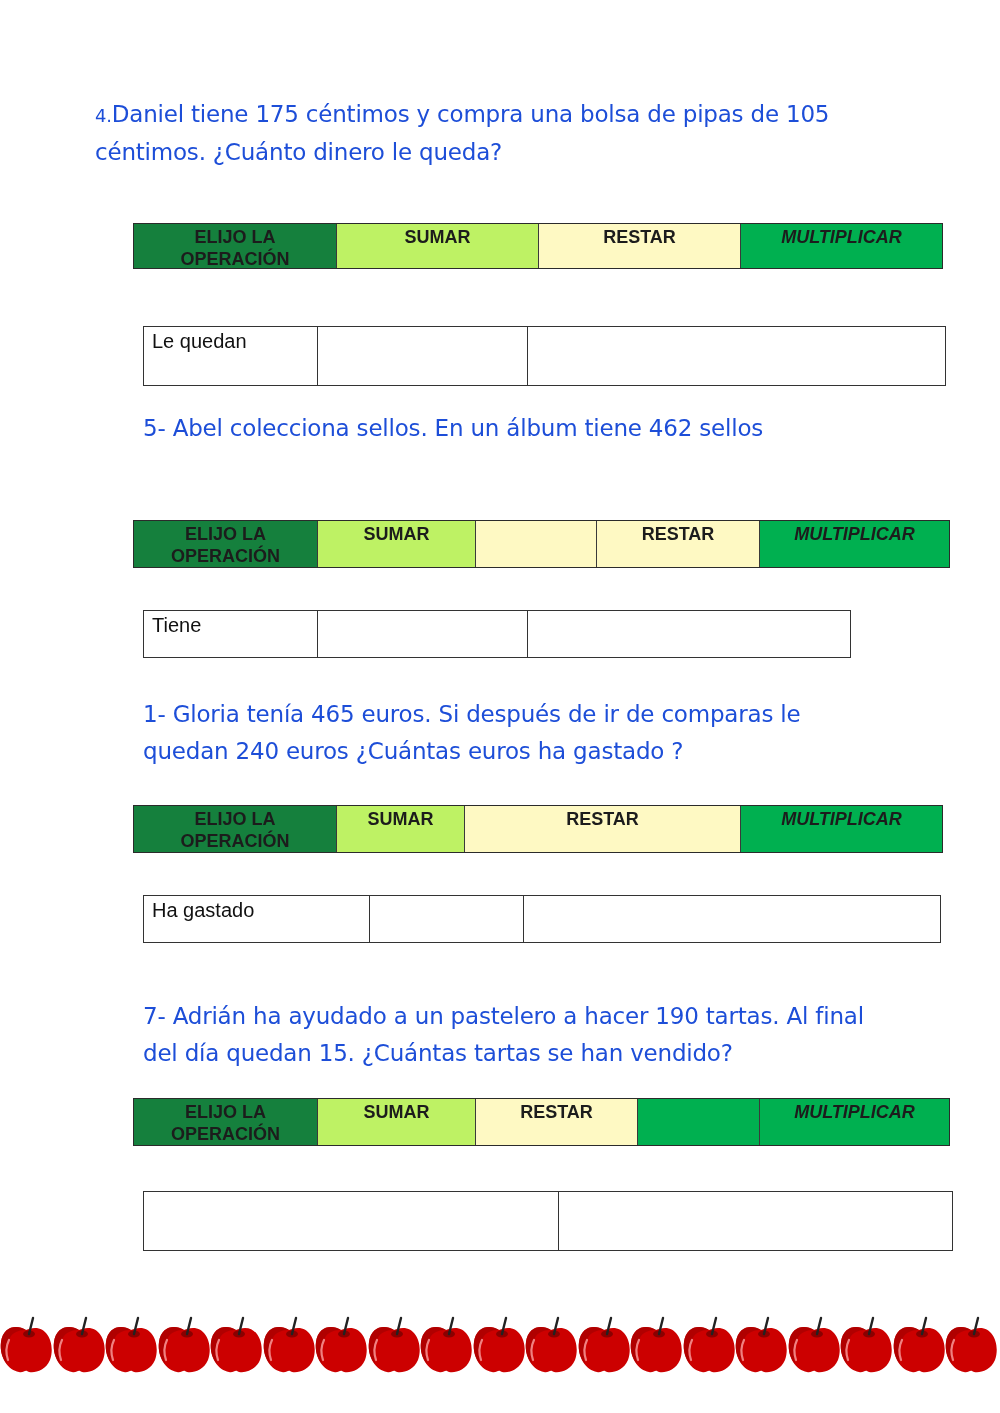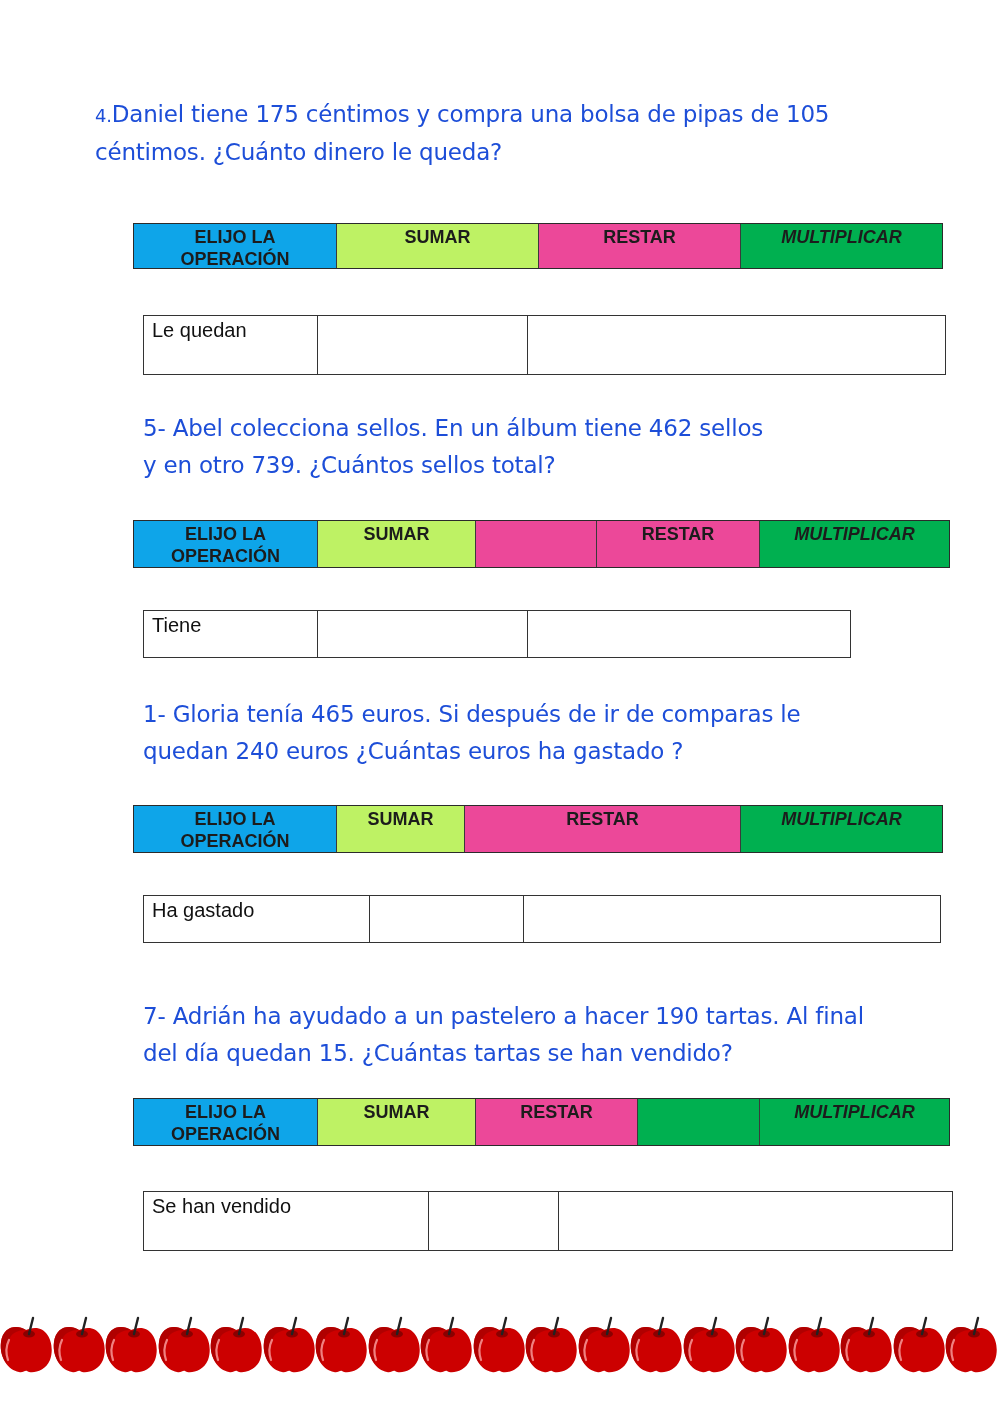"ELIJO LA" .pink { background: #0ea5e9 -> #15803d }
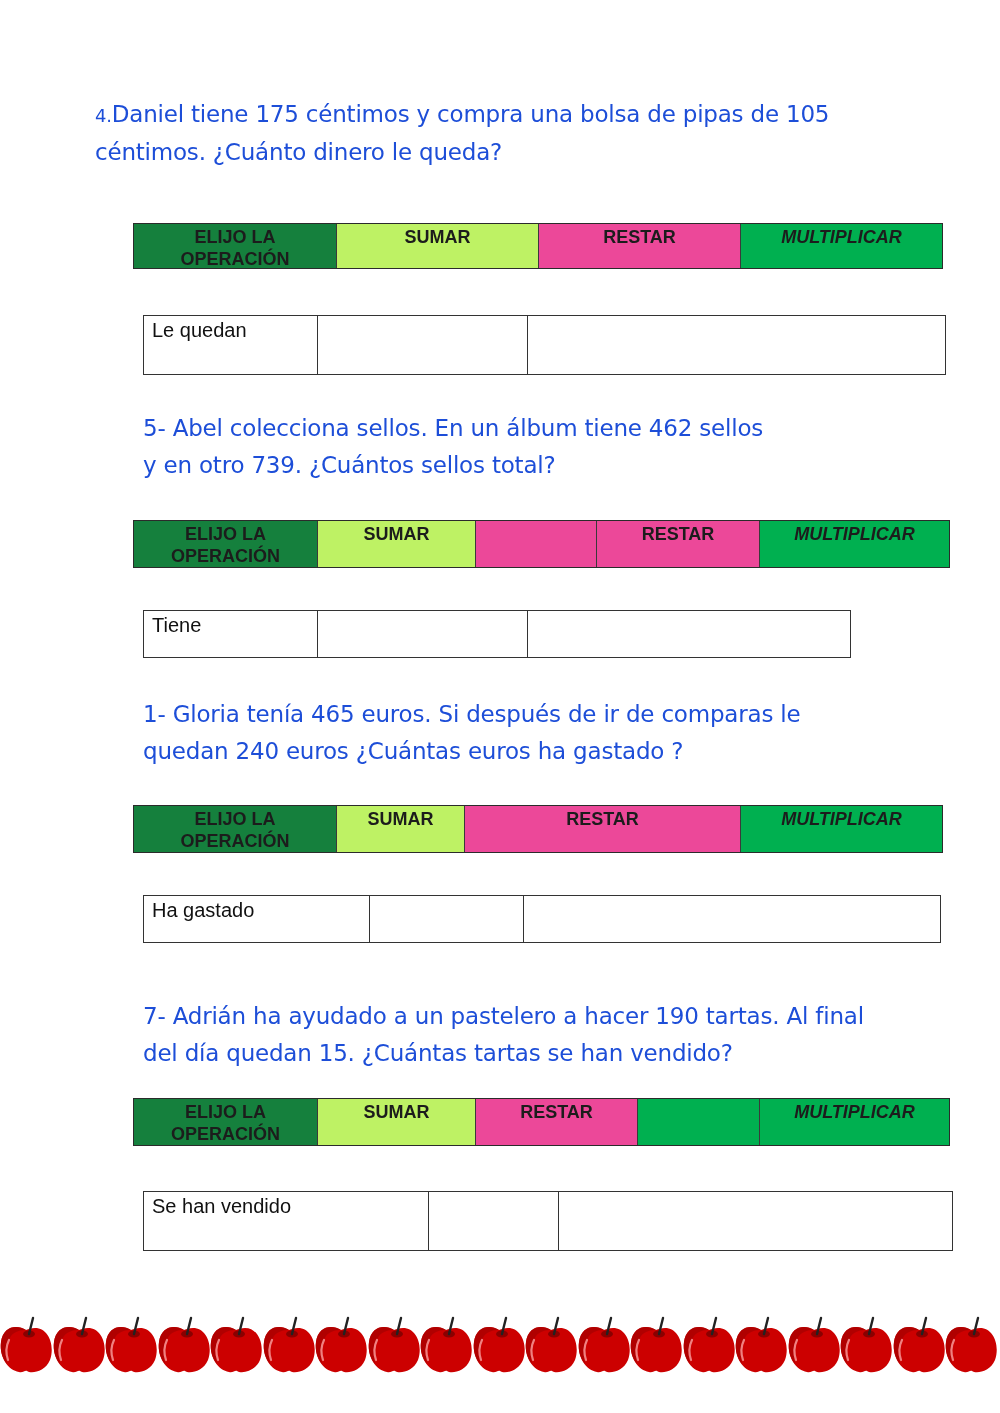"RESTAR" .orange { background: #ec4899 -> #fef9c3 }
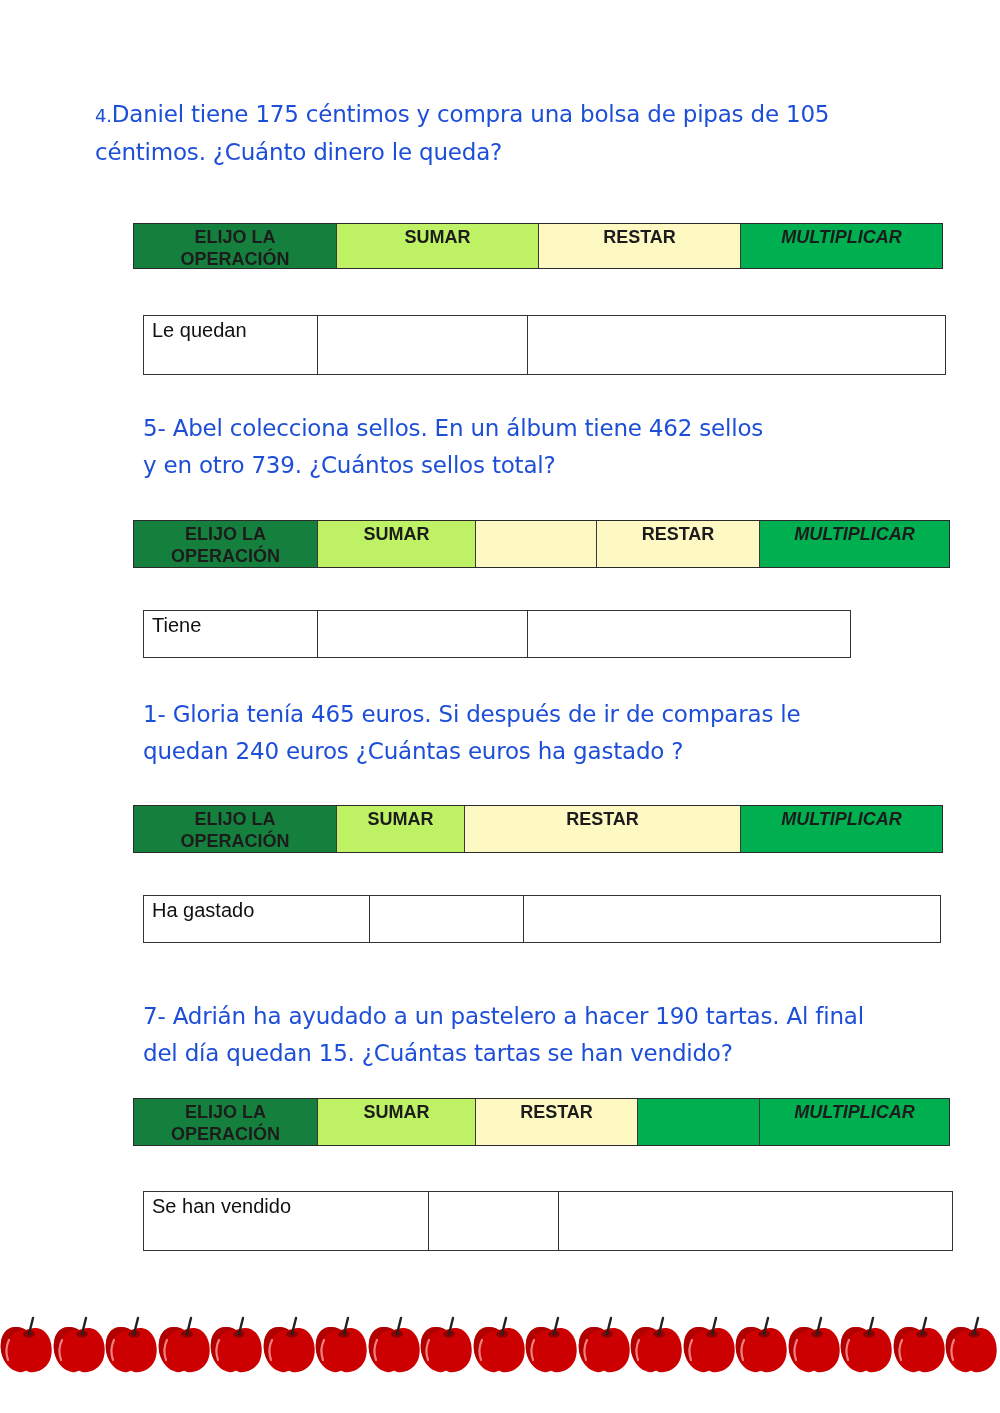"Le quedan" div.ans-table { top: 315px -> 326px }
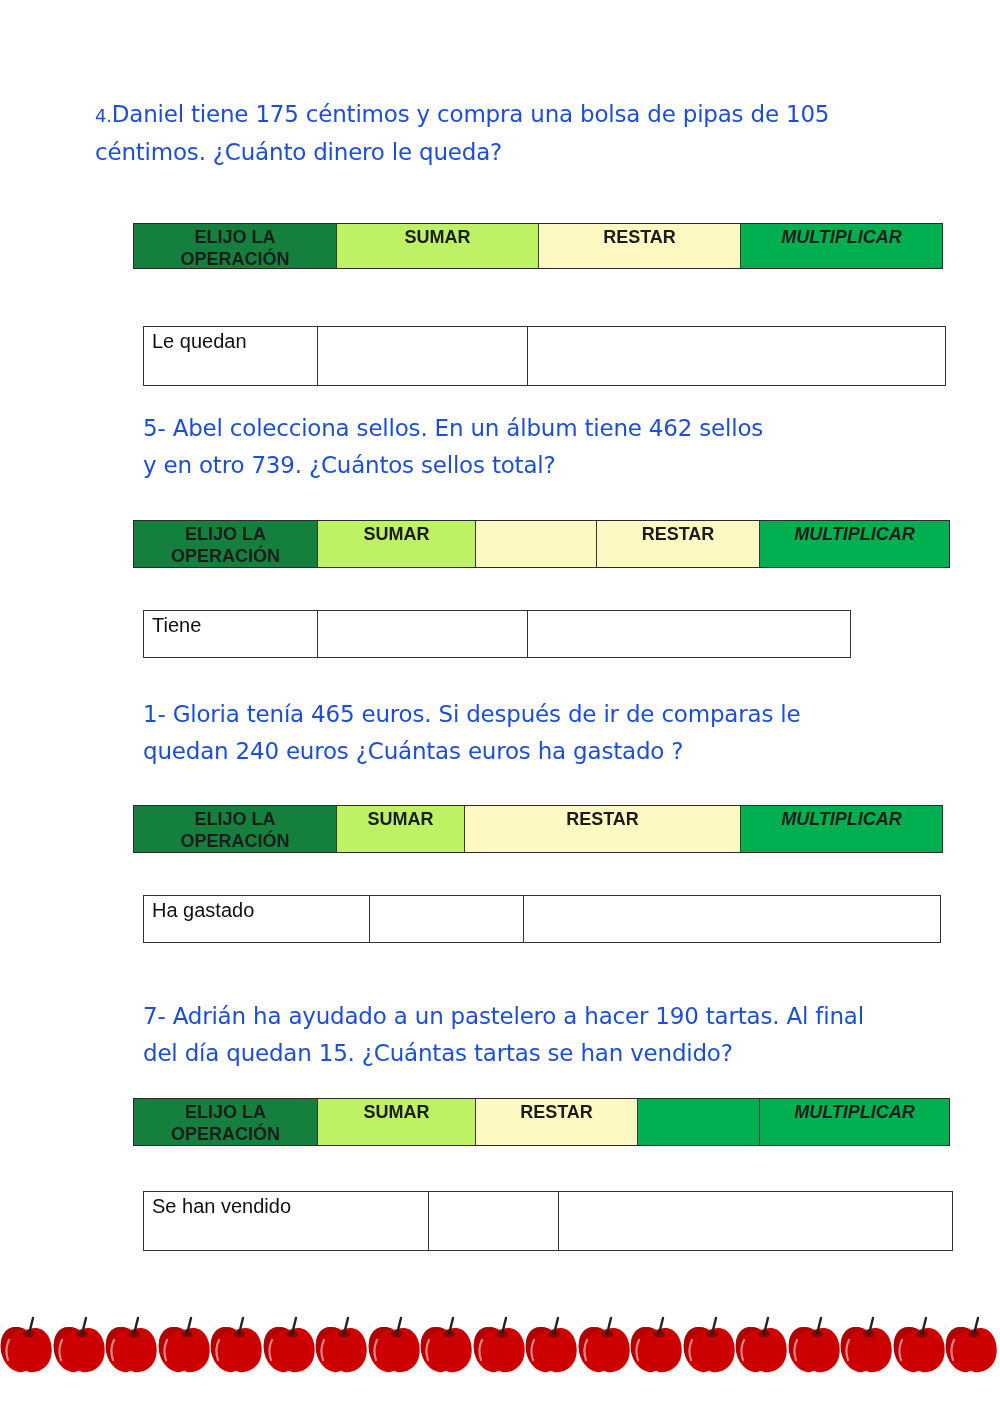"y en otro 739. ¿Cuántos" div { html: <div>y en otro 739. ¿Cuántos sellos total?</div> -> none }
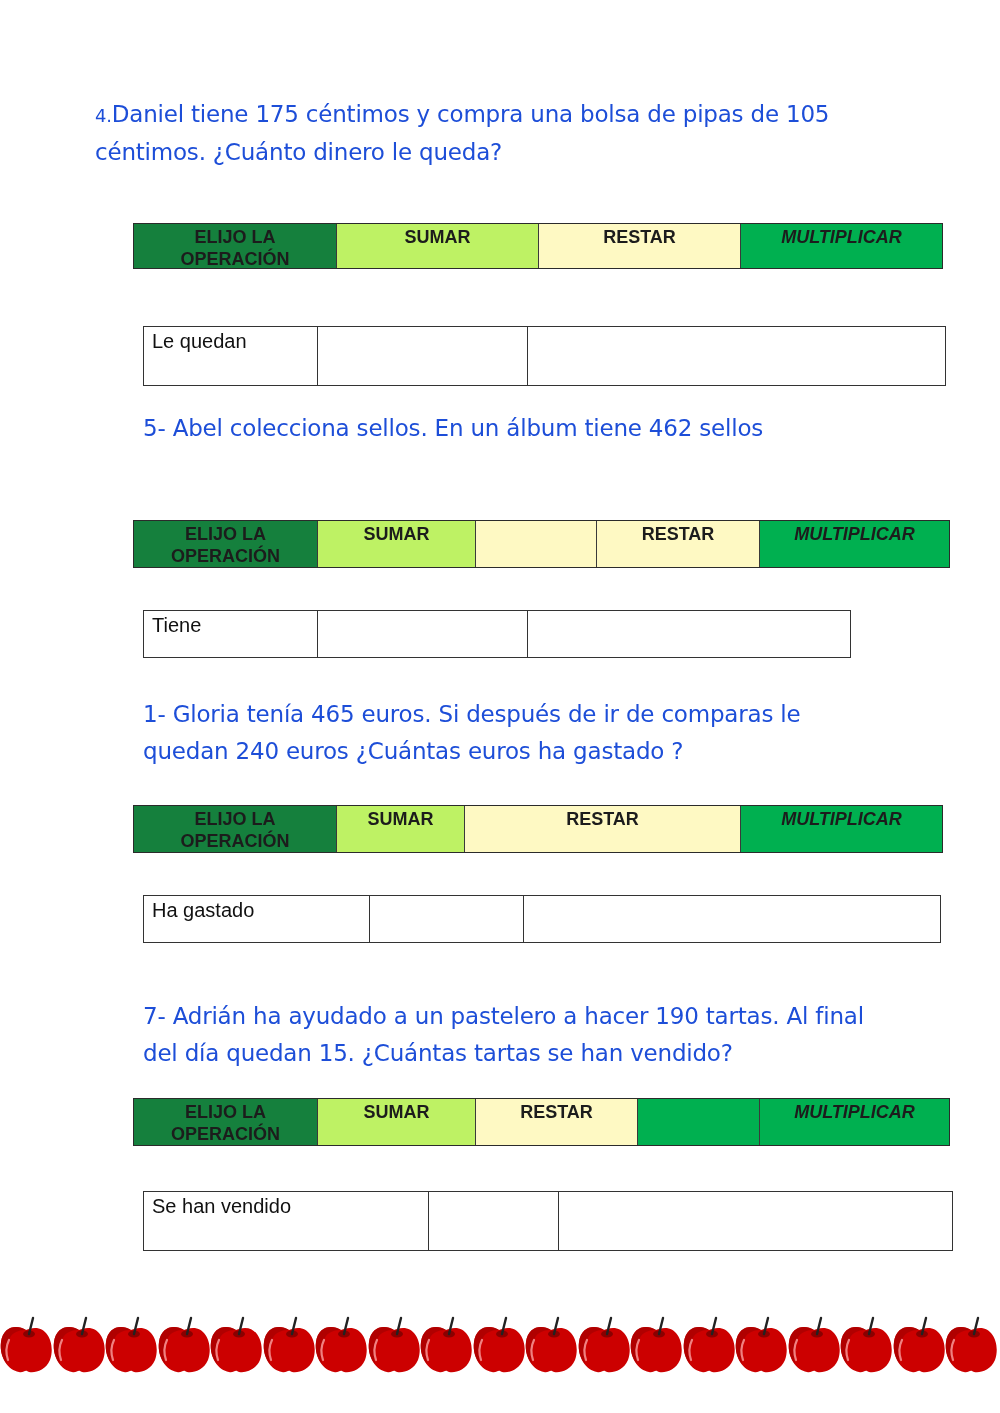"Se han vendido" div.ans-cell { html: <div>Se han vendido</div> -> none }
